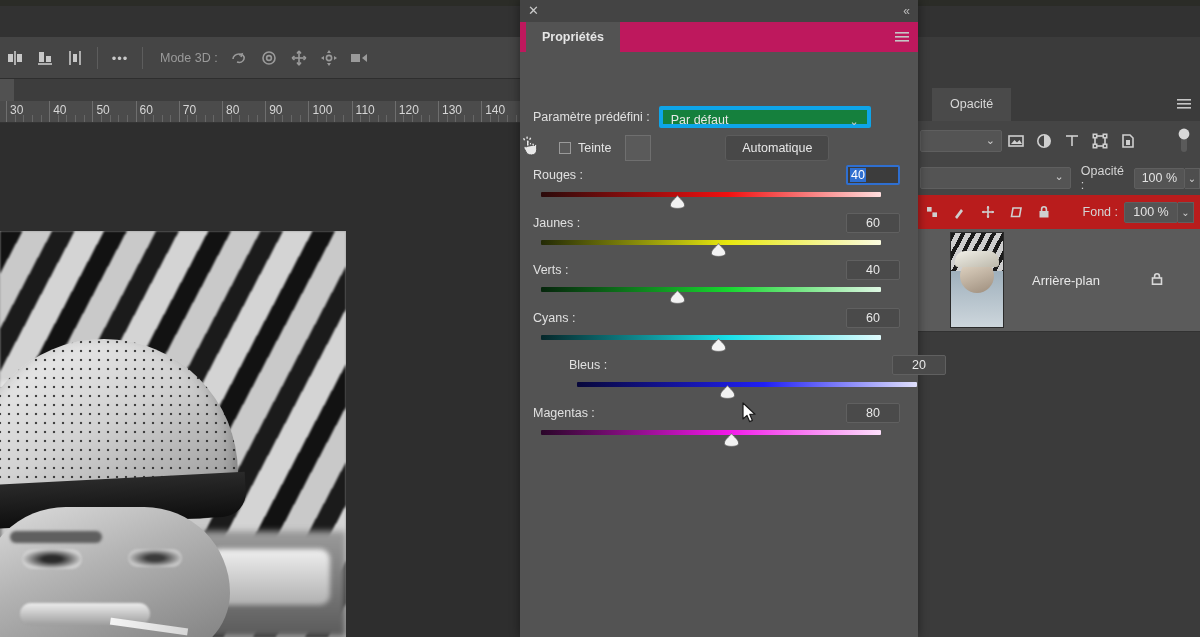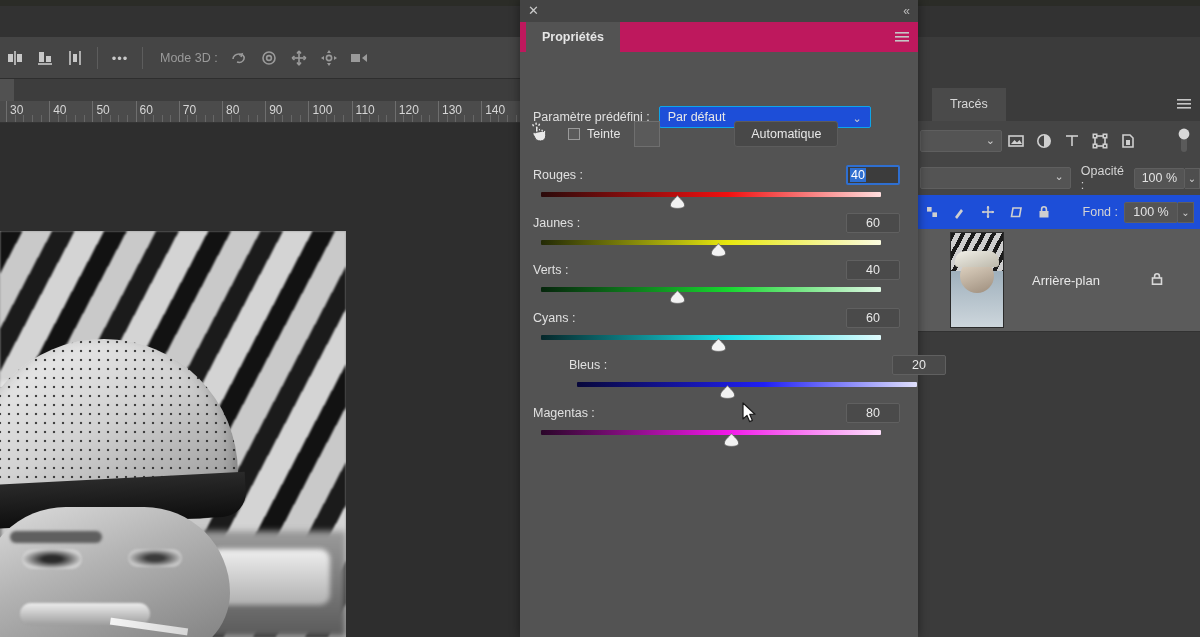"Tracés" div.rd-tab { text: Tracés -> Opacité }
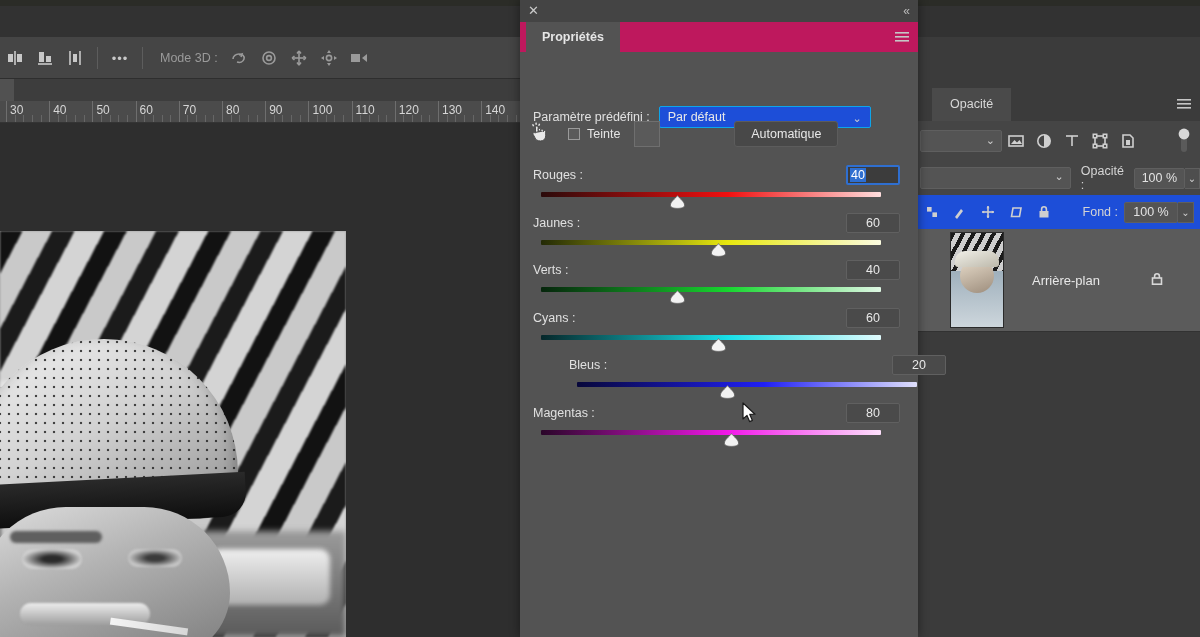"Par défaut" .presetsel { background: #1d4ed8 -> #15803d; border: 1px solid #0ea5e9 -> 4px solid #0ea5e9 }
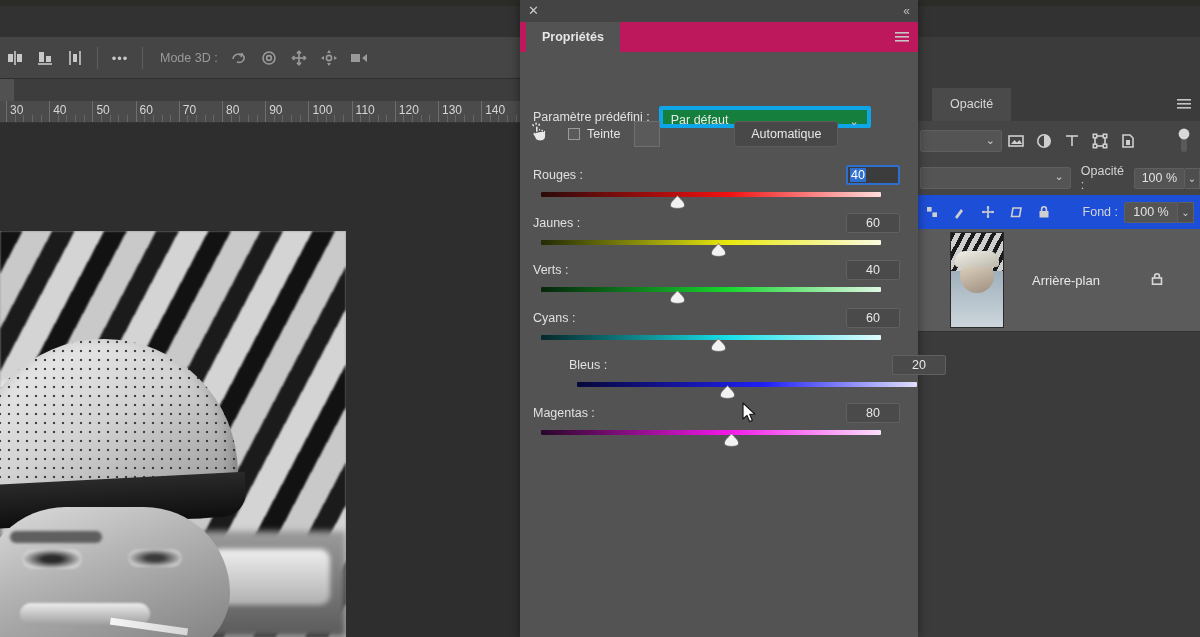"Teinte" div.prow { padding-left: 9px -> 0; top: 120px -> 134px }
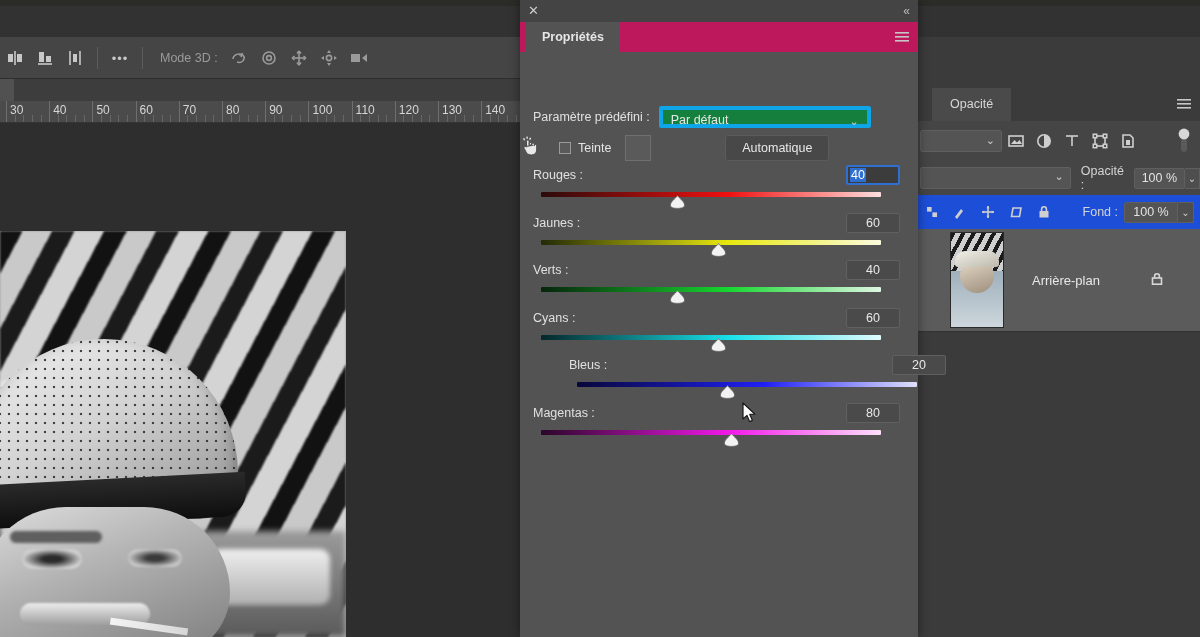"Fond :" .rd-row3 { background: #1d4ed8 -> #b91c1c }
